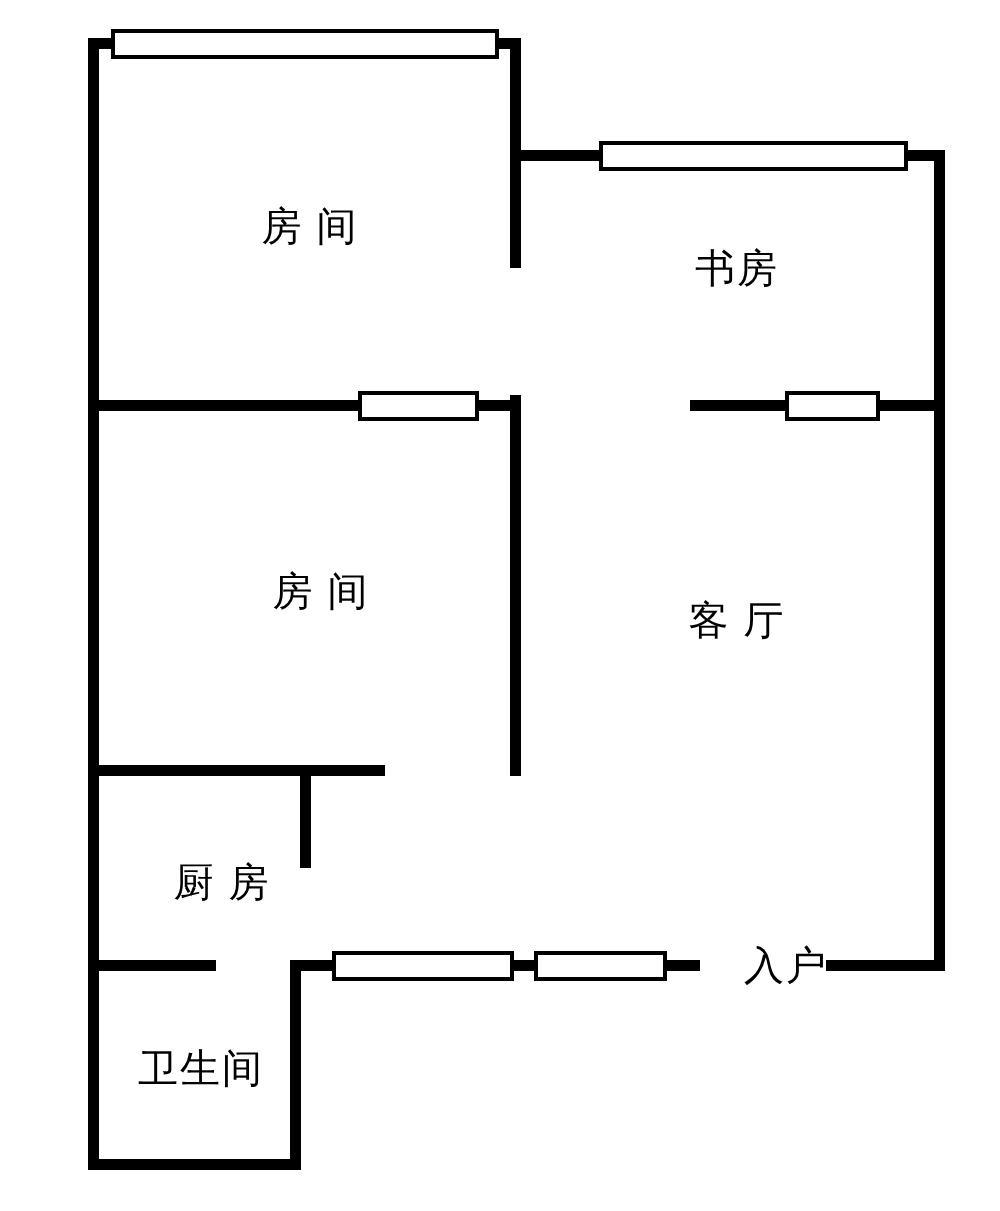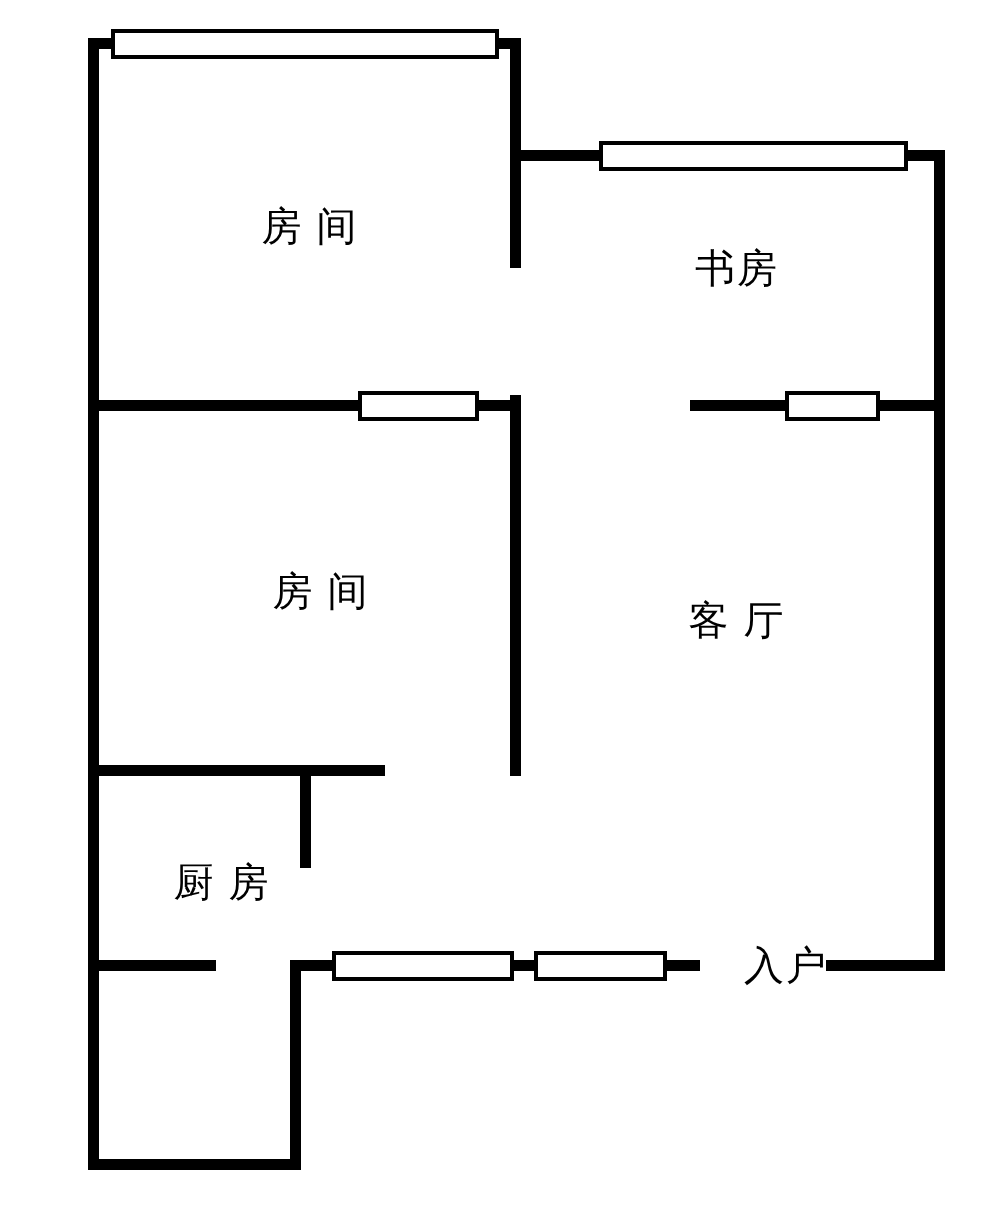"卫生间" div.room-label { html: none -> <div>卫生间</div> }
